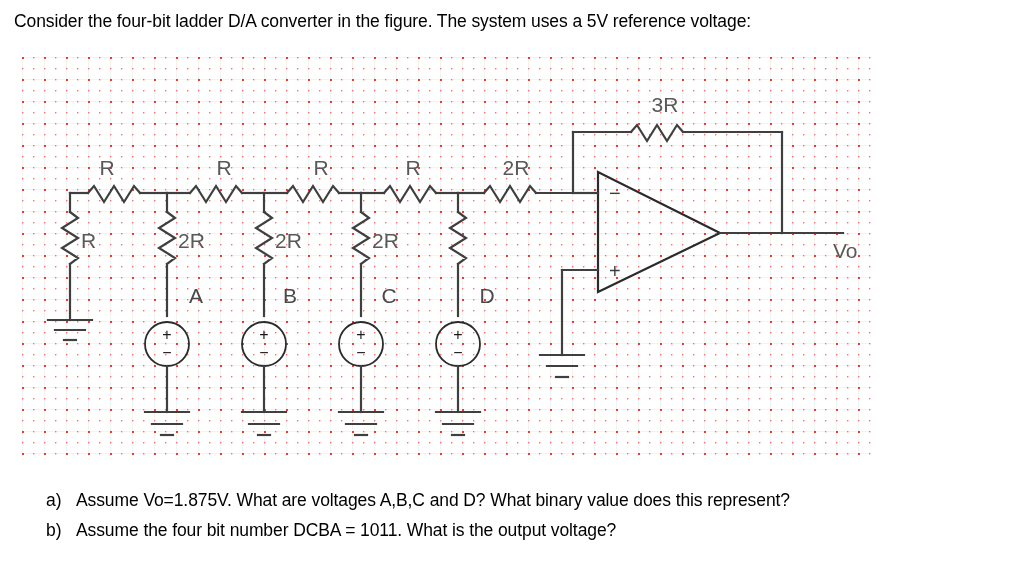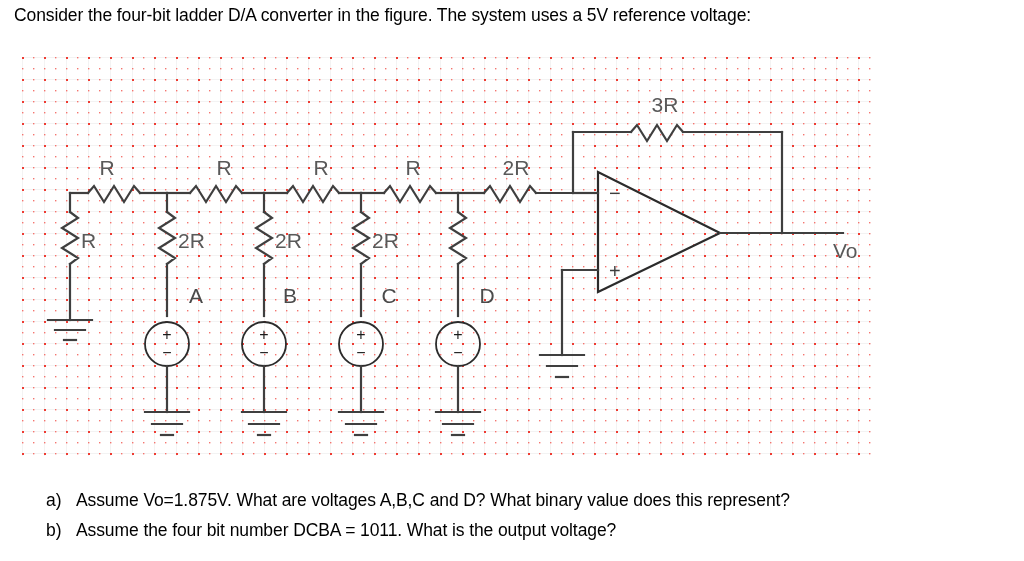"Consider the four-bit ladder D/A" .prompt-text { top: 4px -> 10px }
